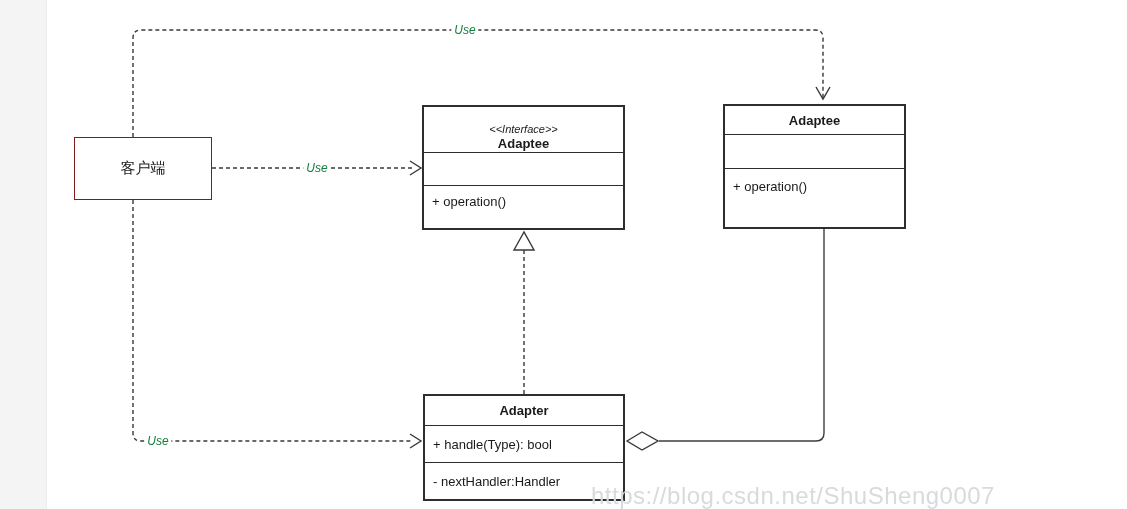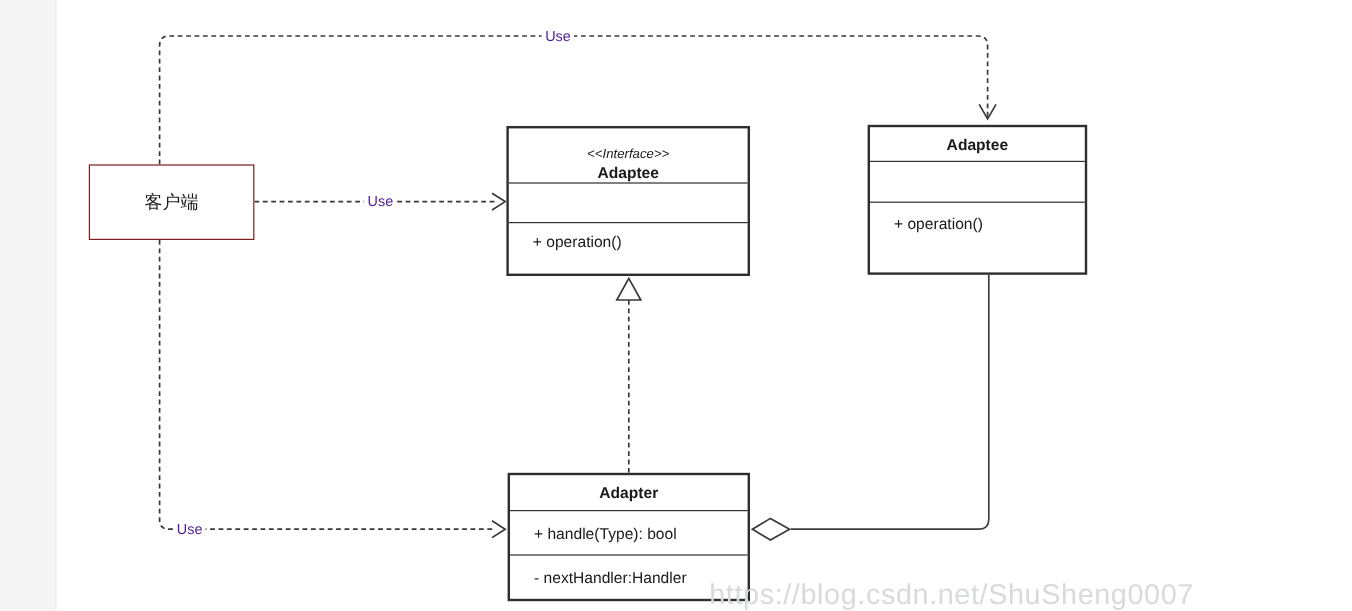"Use" .edge-label { color: #4c1d95 -> #15803d; font-style: none -> italic }
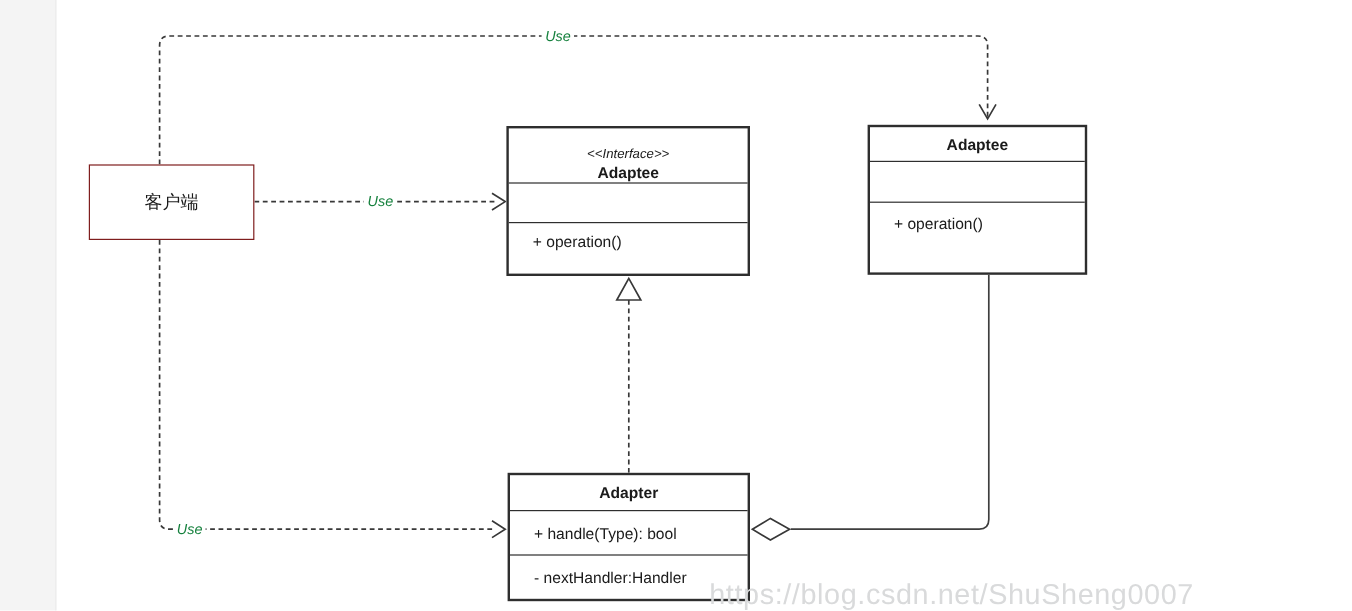"+ operation()" .member { padding-left: 20px -> 8px }
